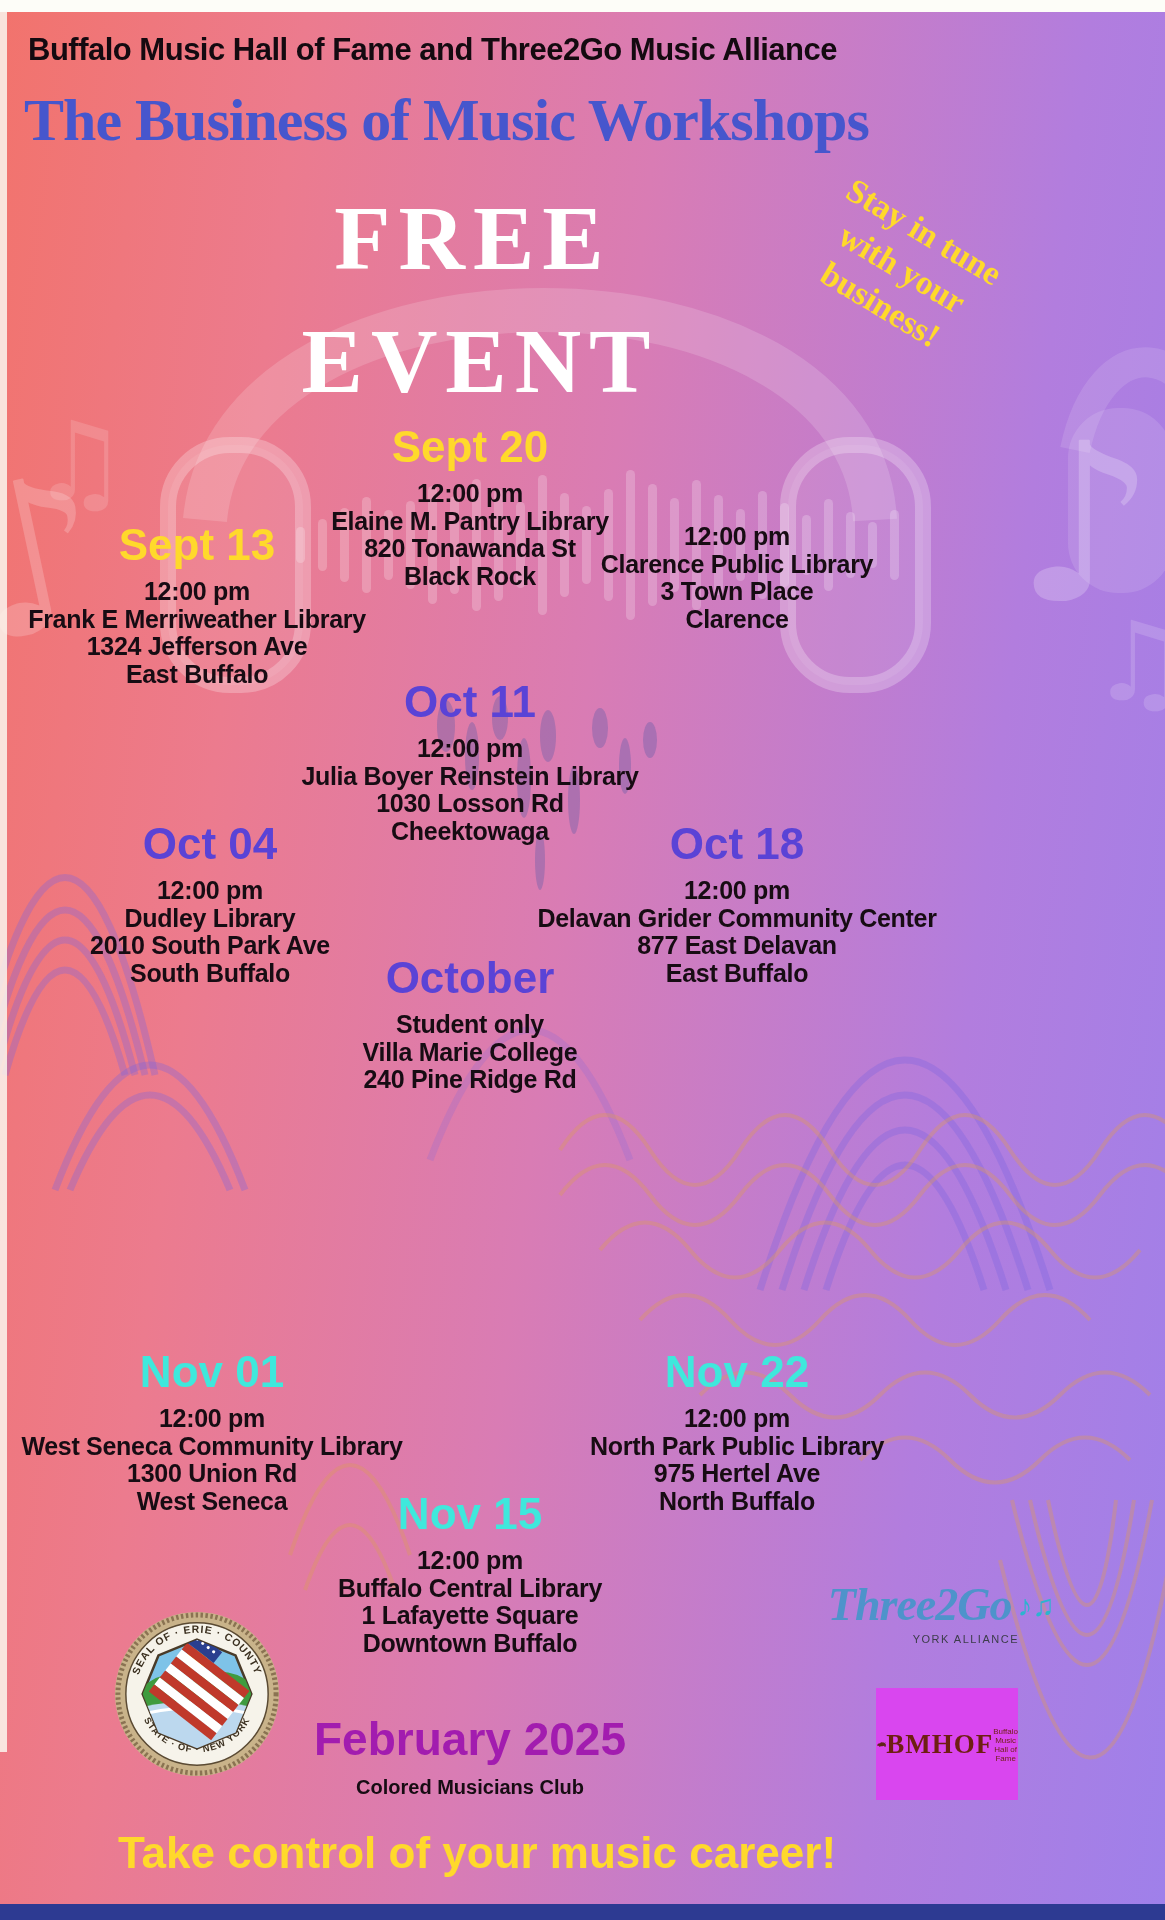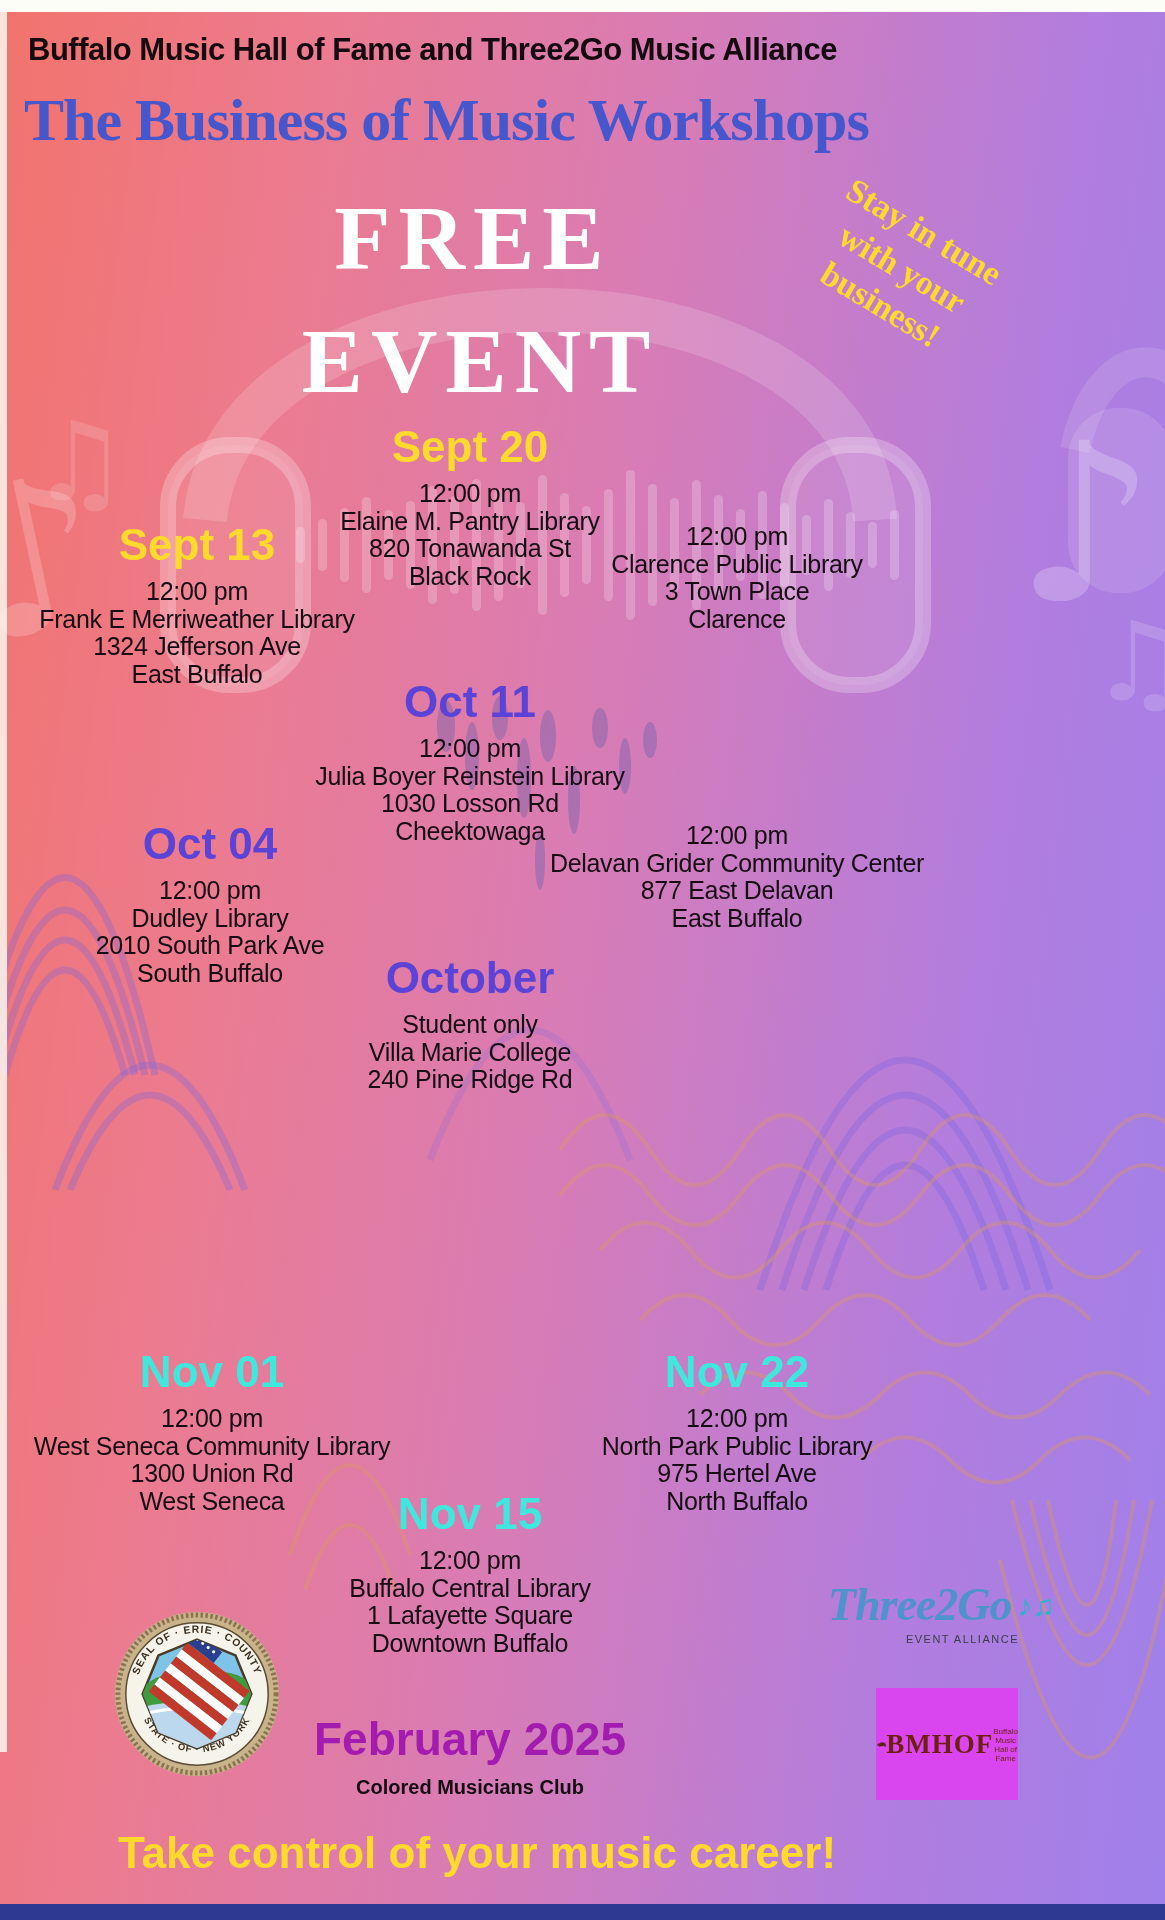"12:00 pm" .eline { font-weight: normal -> bold }
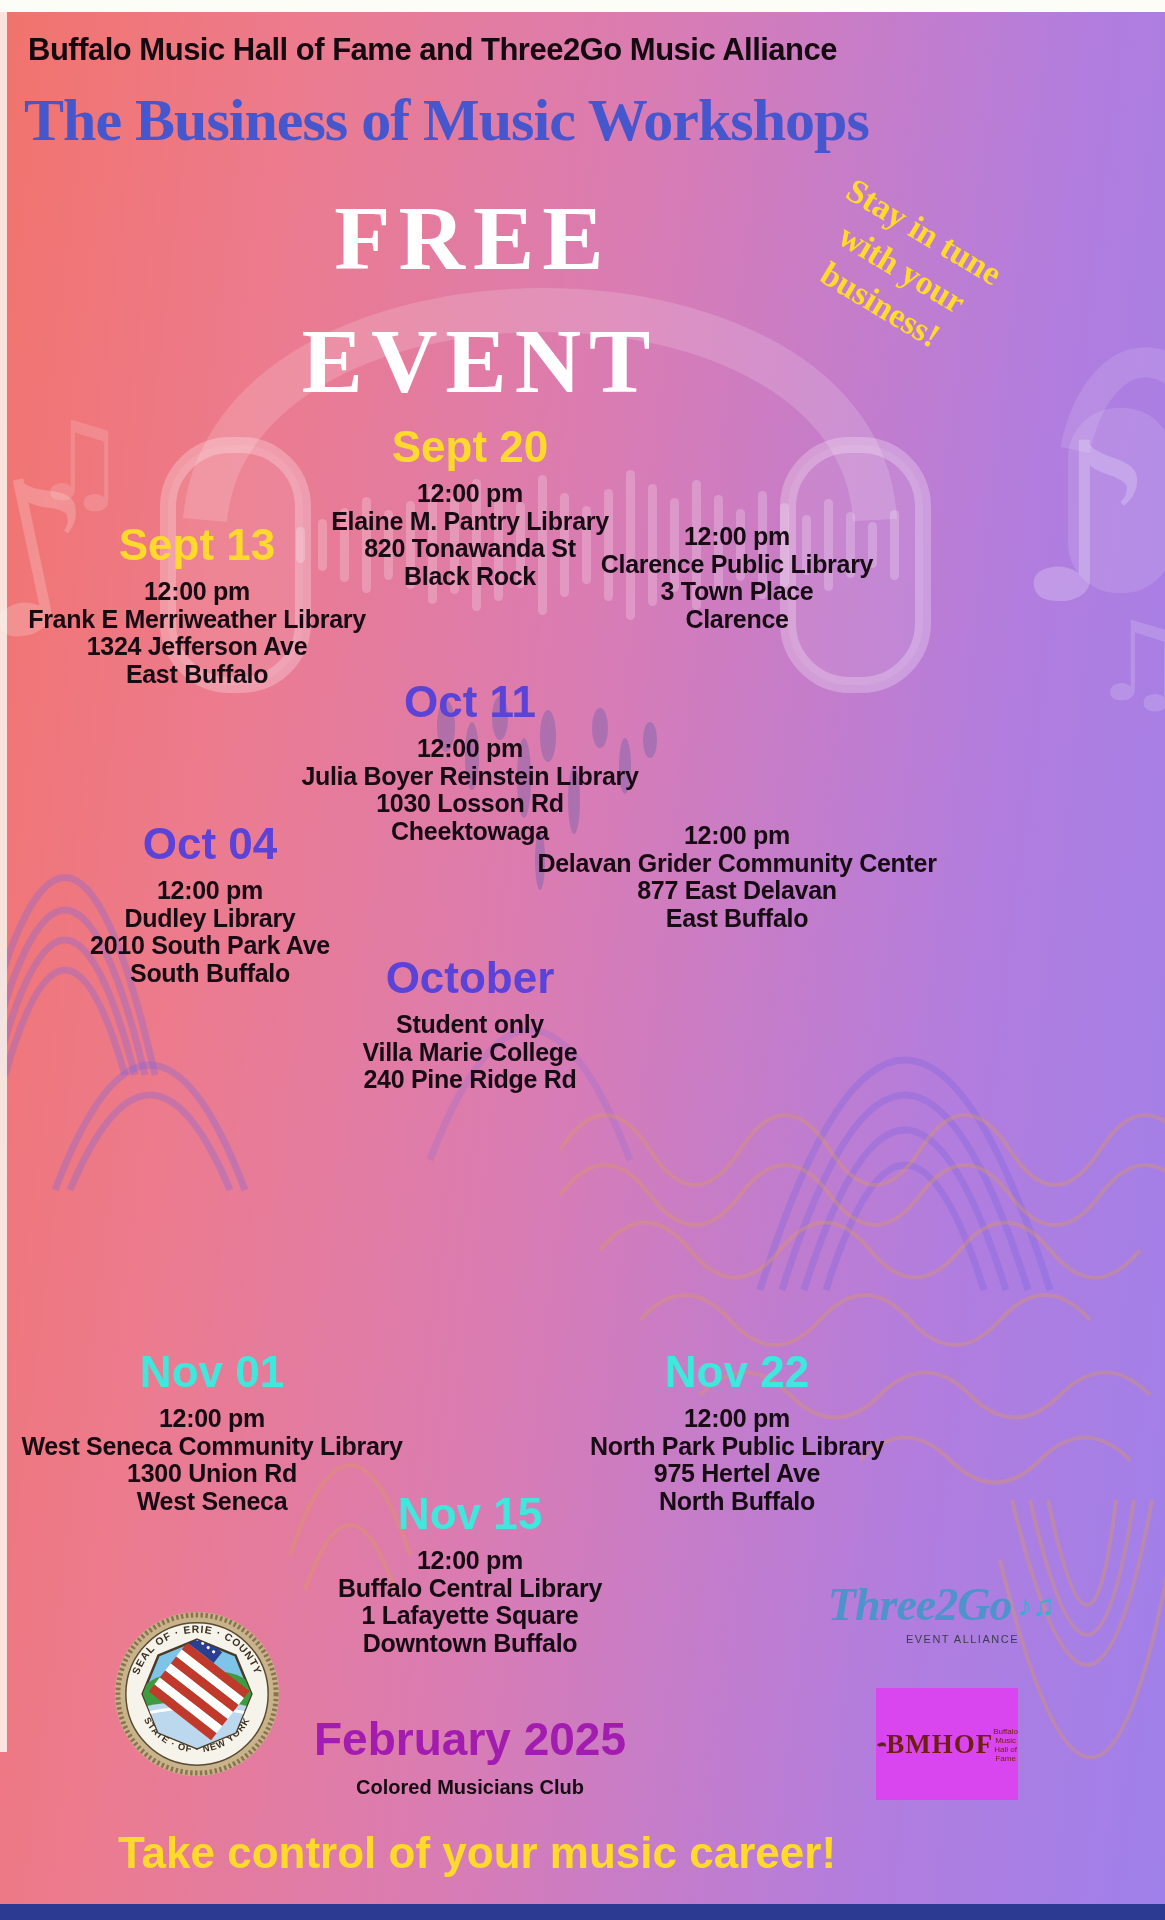"Oct 18" div.edate { html: none -> <div>Oct 18</div> }
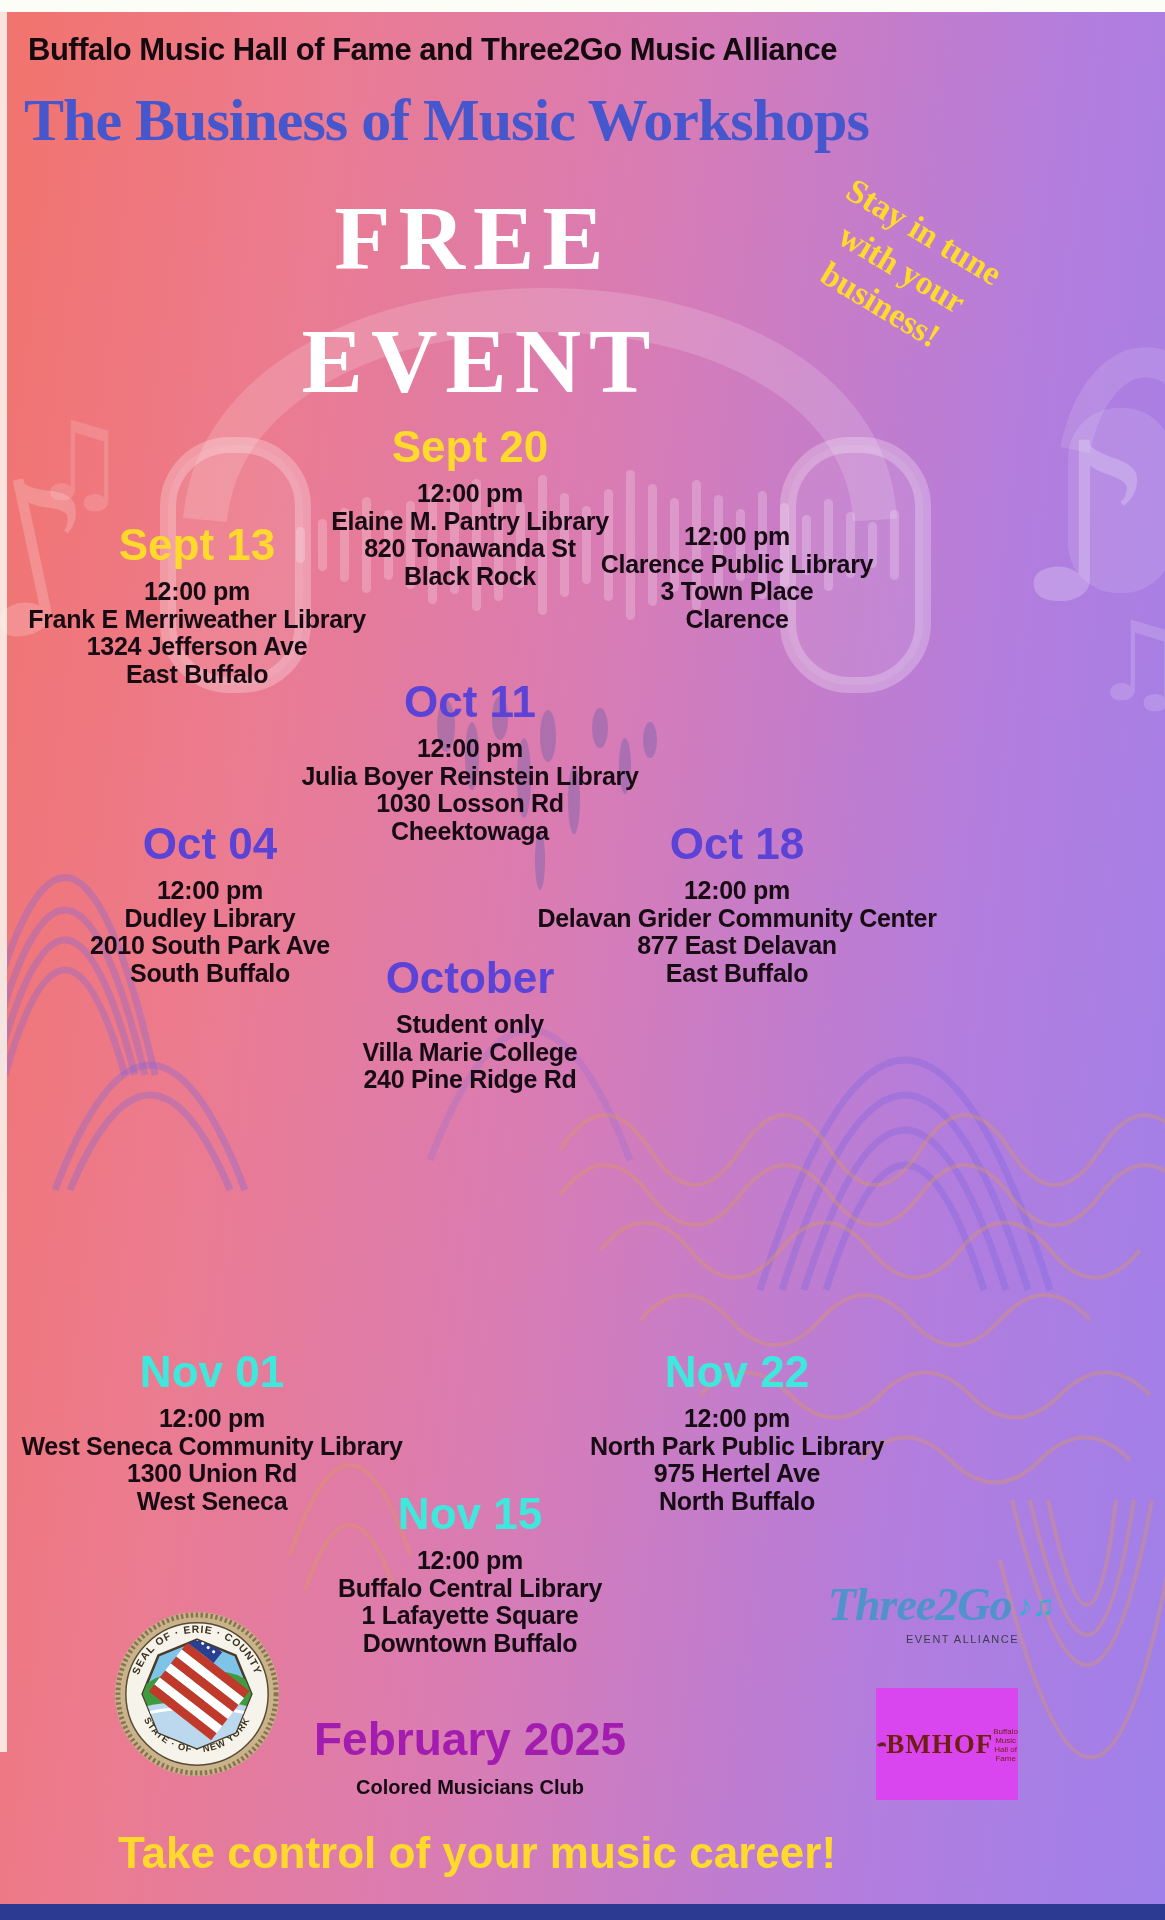"EVENT ALLIANCE" div.t2g-sub { text: EVENT -> YORK }
